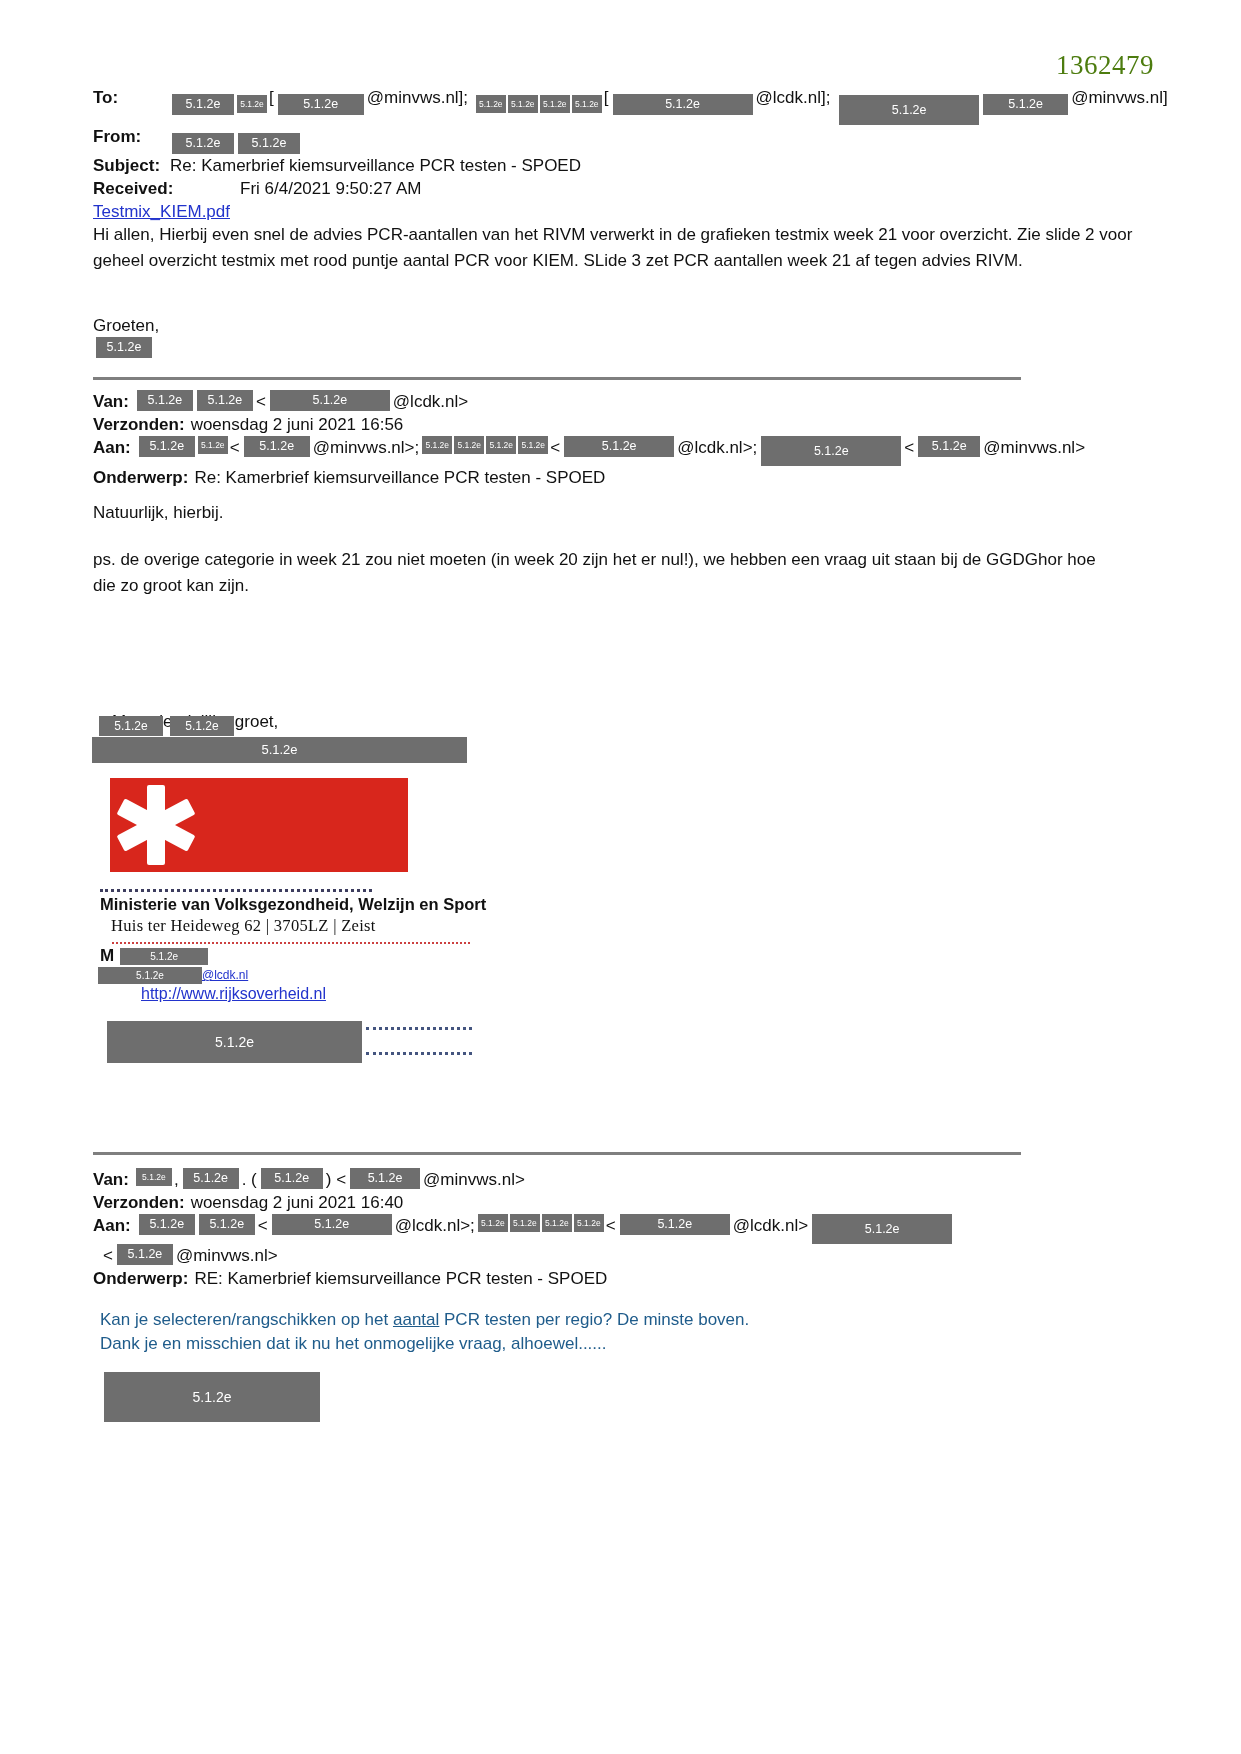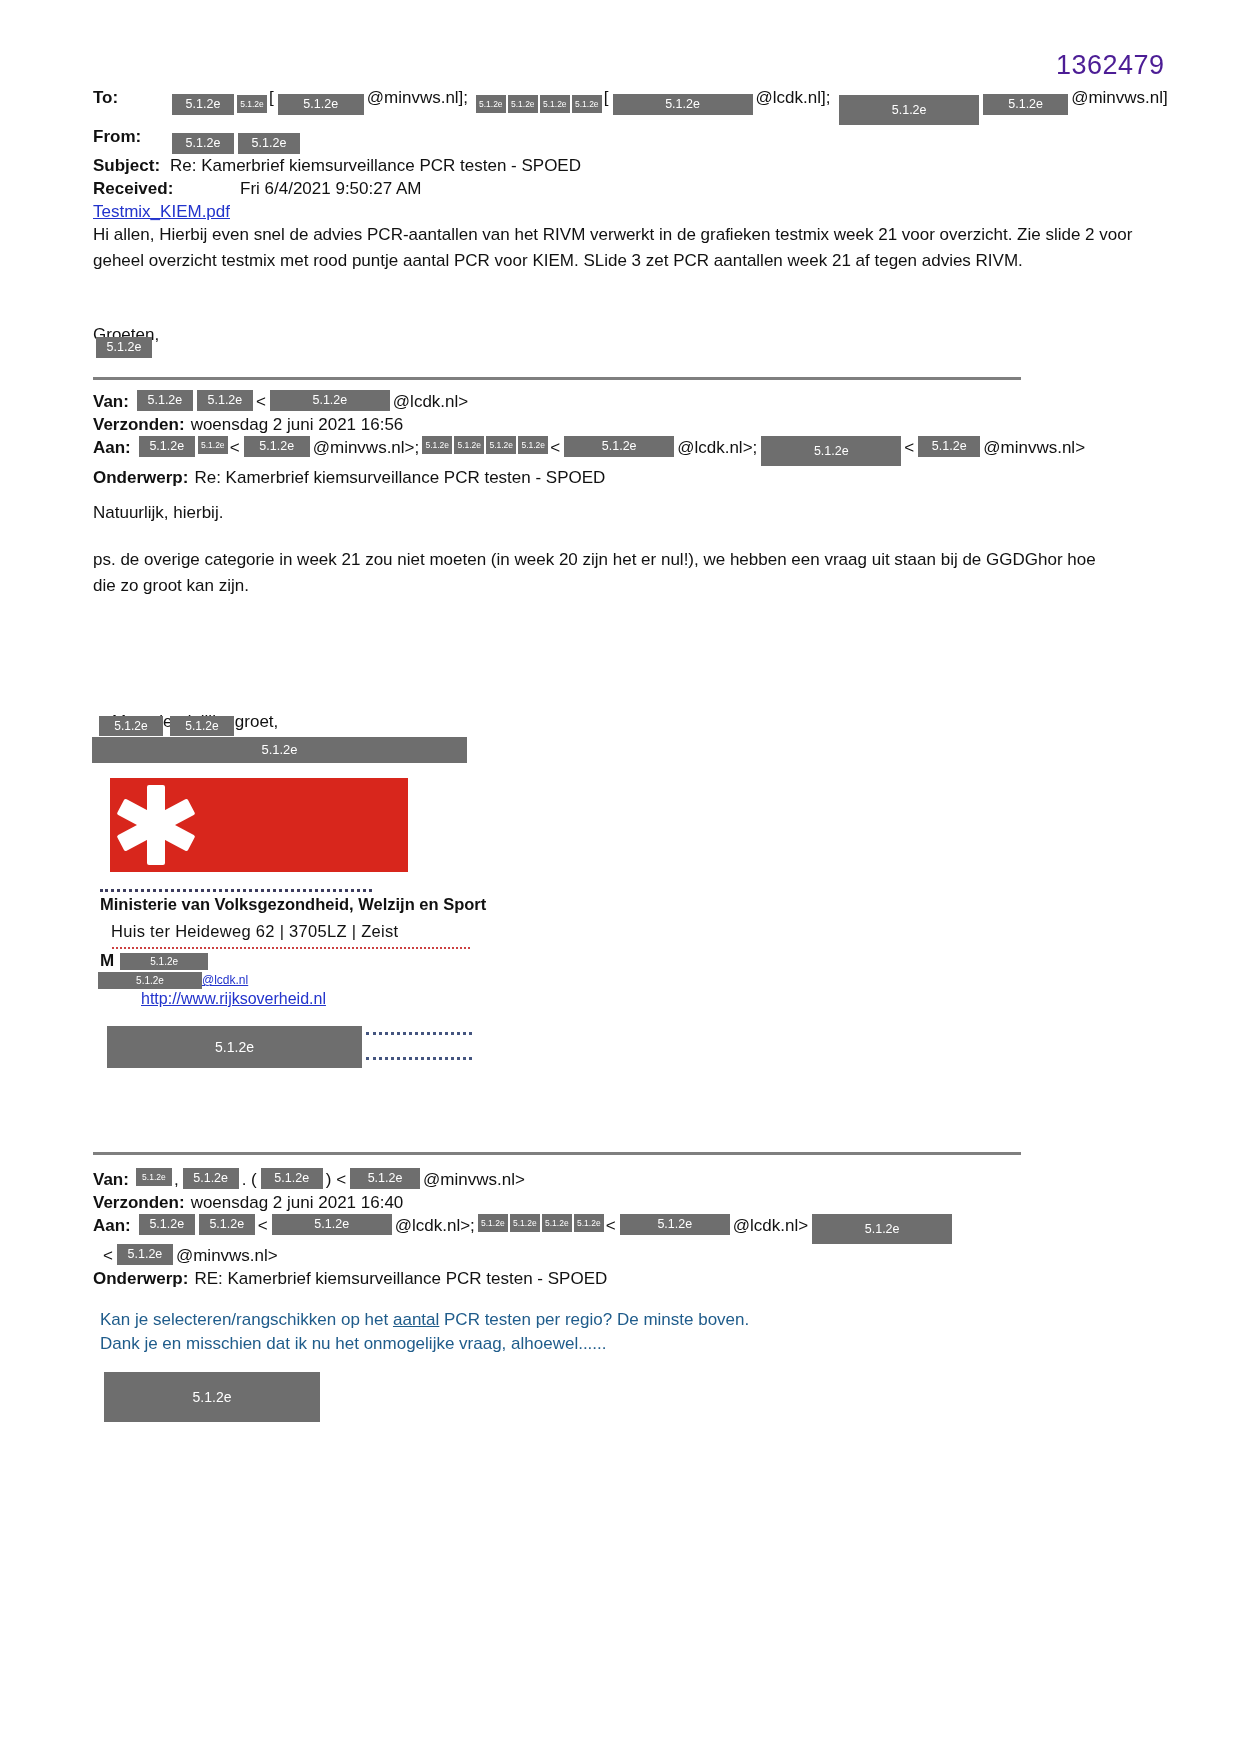"1362479" .doc-number { color: #4c1d95 -> #4d7c0f; font-family: none -> Liberation Serif, serif }
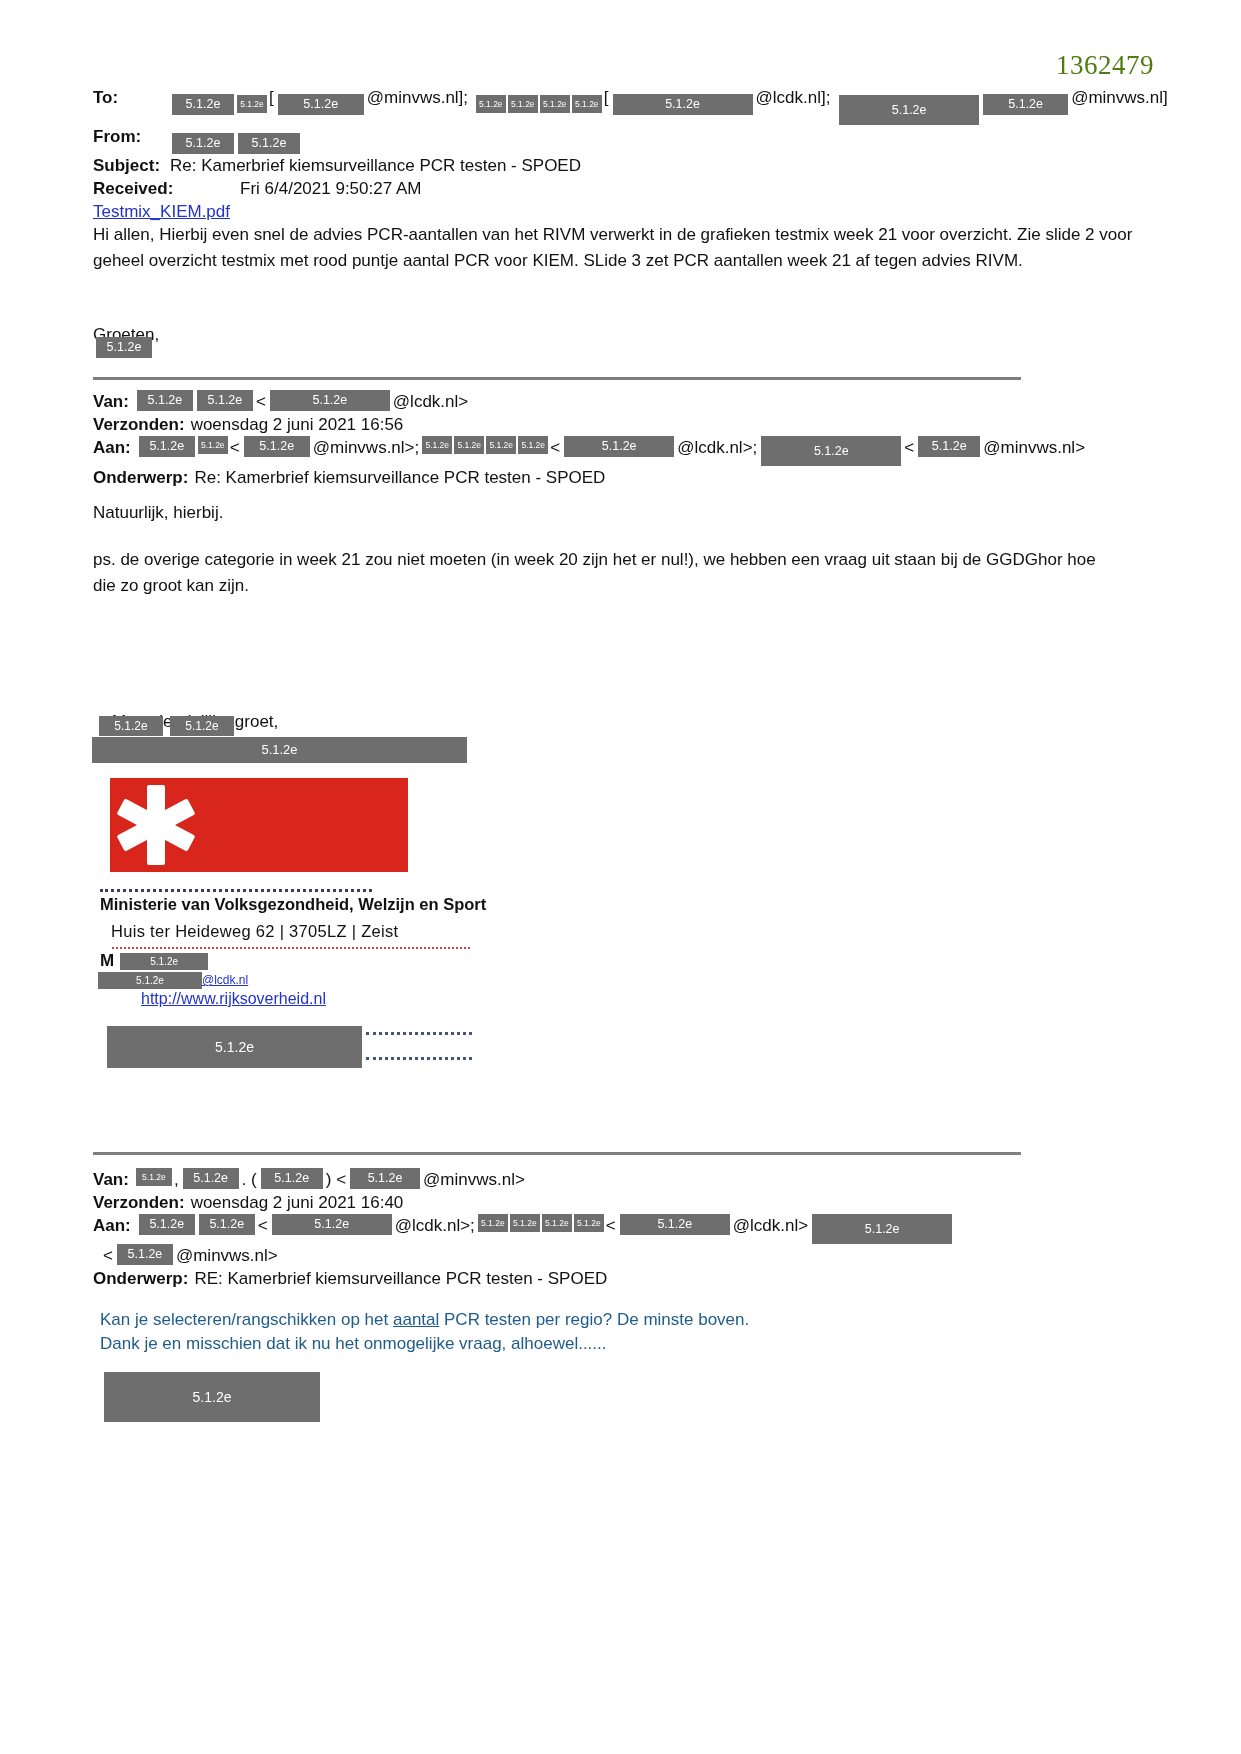"Groeten," div.abs { margin-top: 9px -> none }
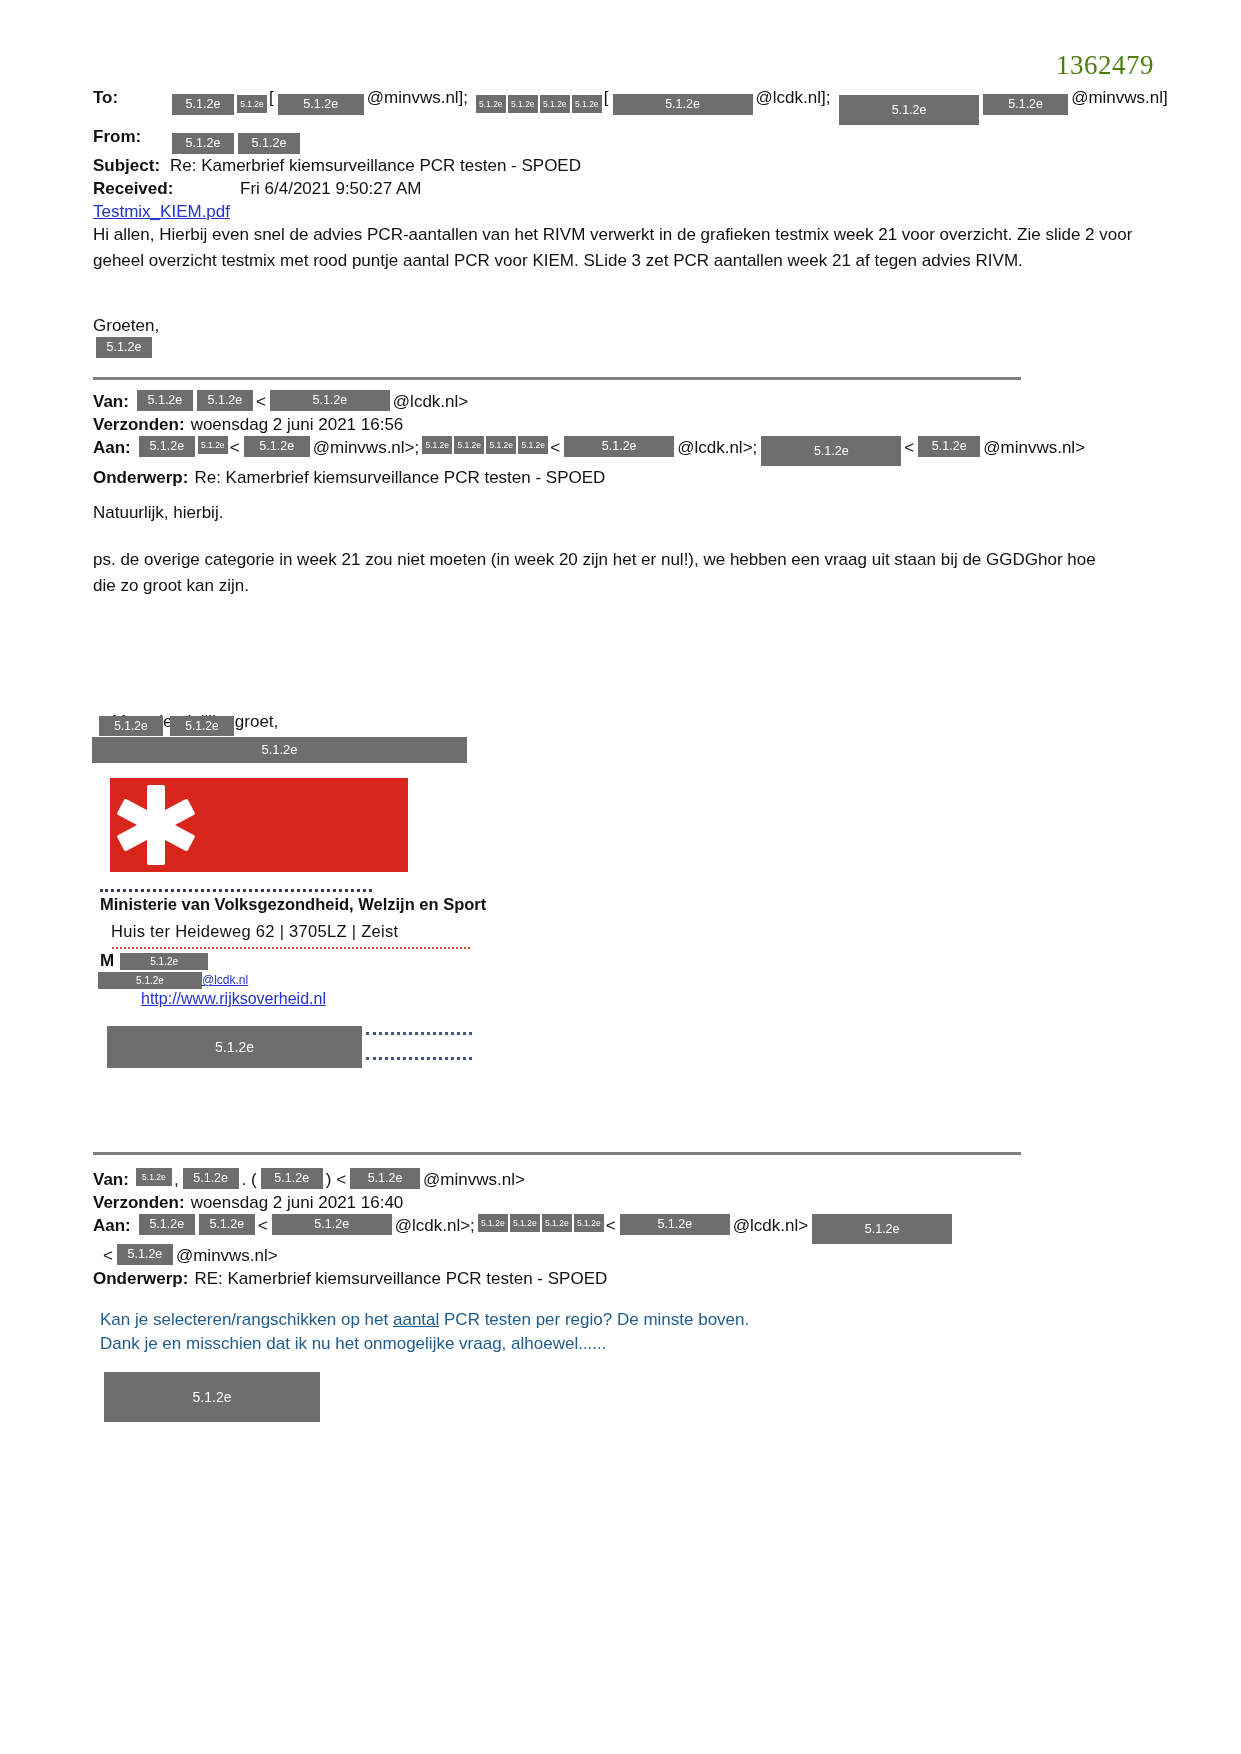"Huis ter Heideweg 62 |" div.sig-addr { font-family: none -> Liberation Serif, serif; margin-top: 8px -> 2px }
